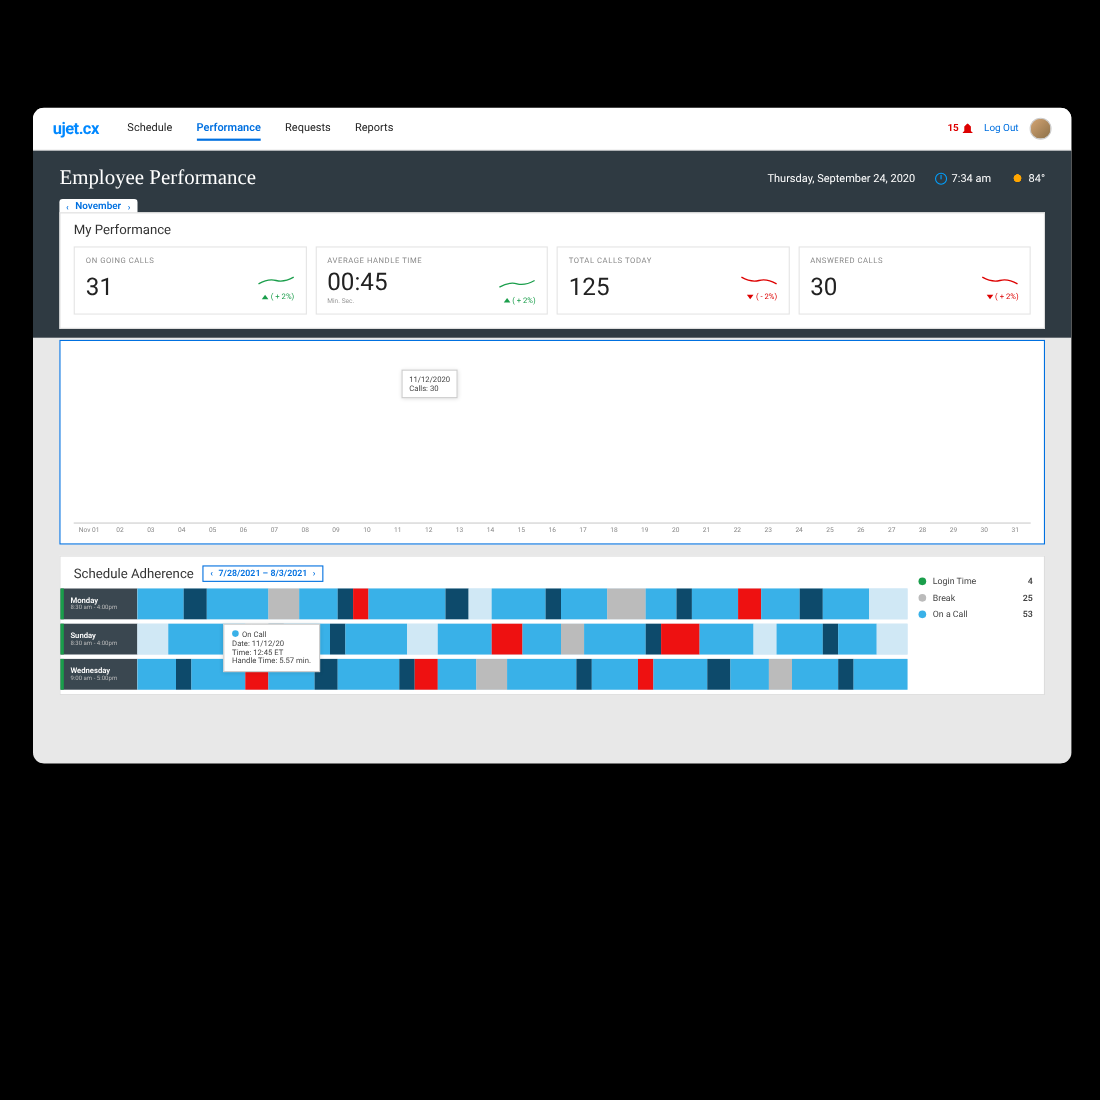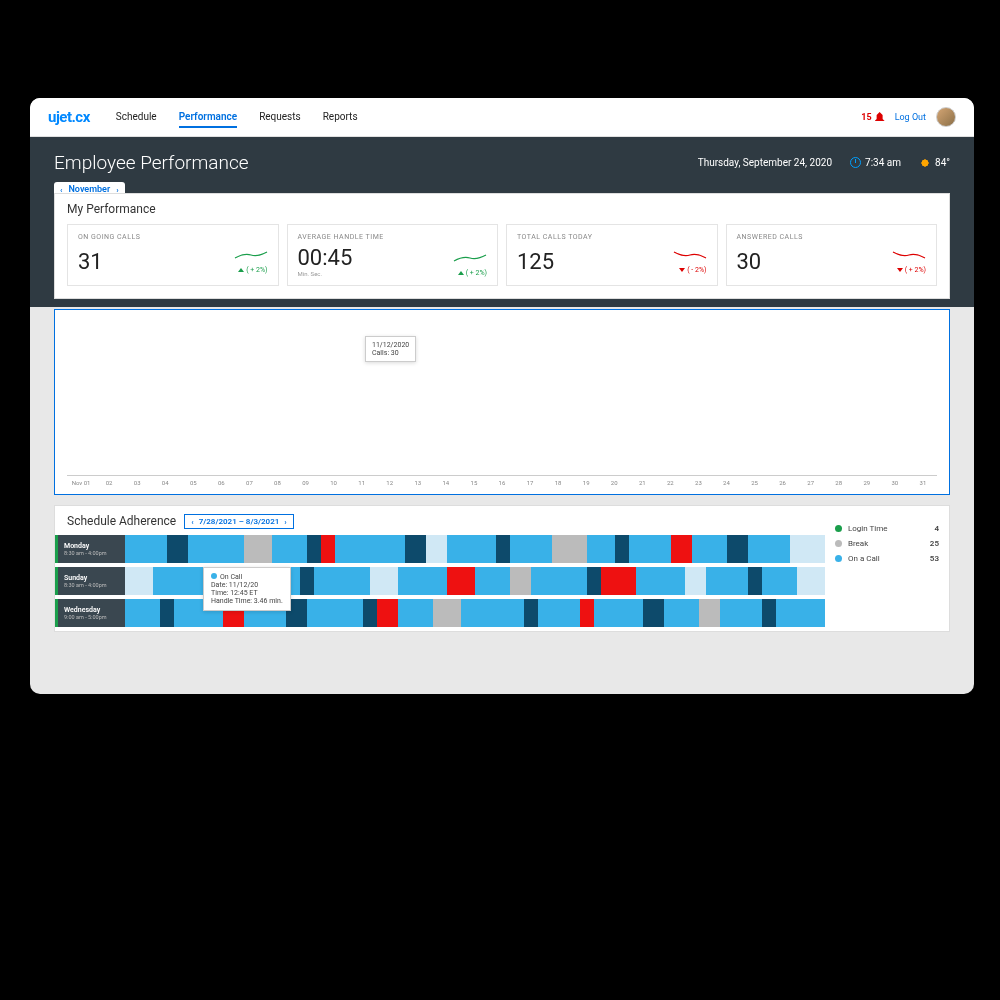"Employee Performance" .page-title { font-family: none -> Liberation Serif, serif }
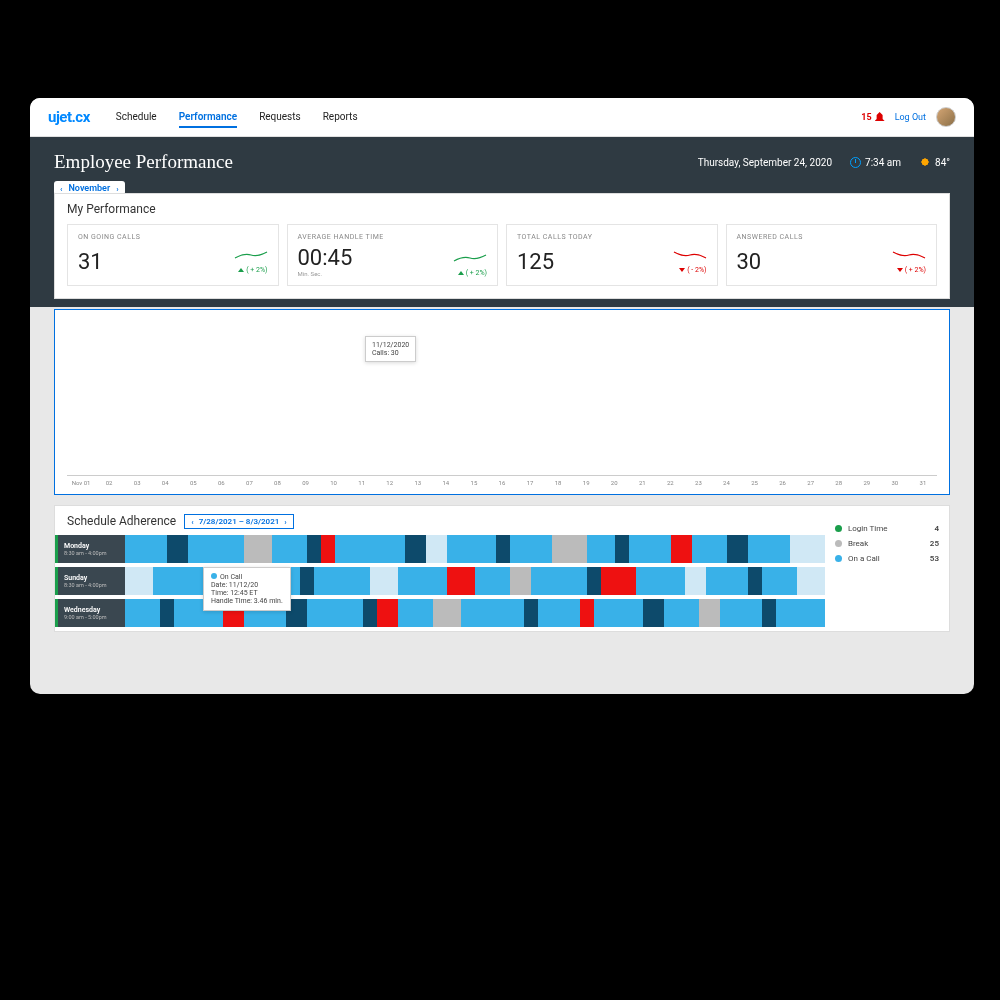"Handle Time: 3.46 min." div { text: 3.46 -> 5.57 }
